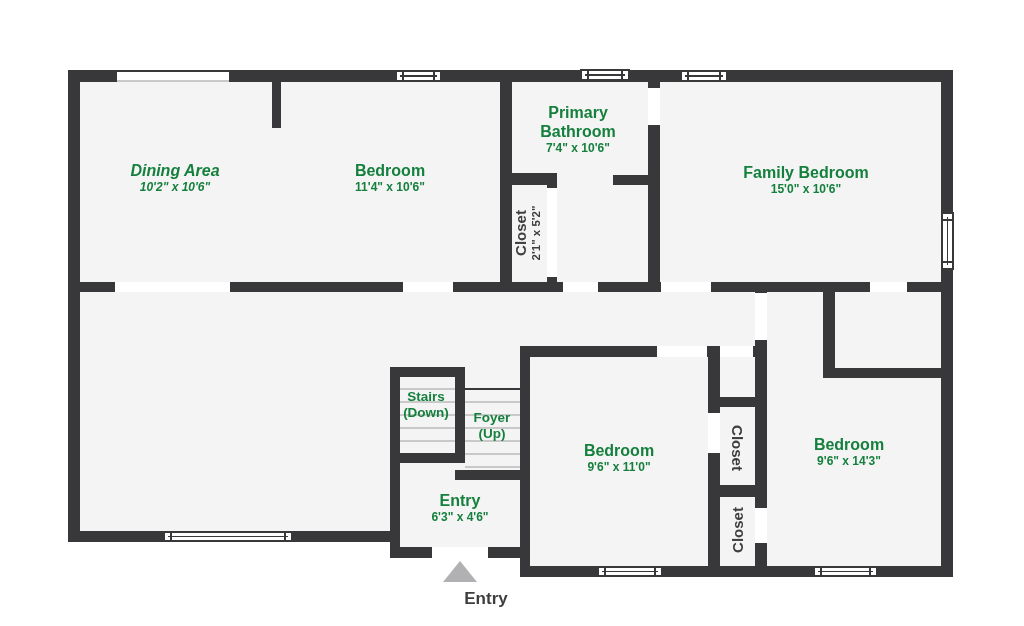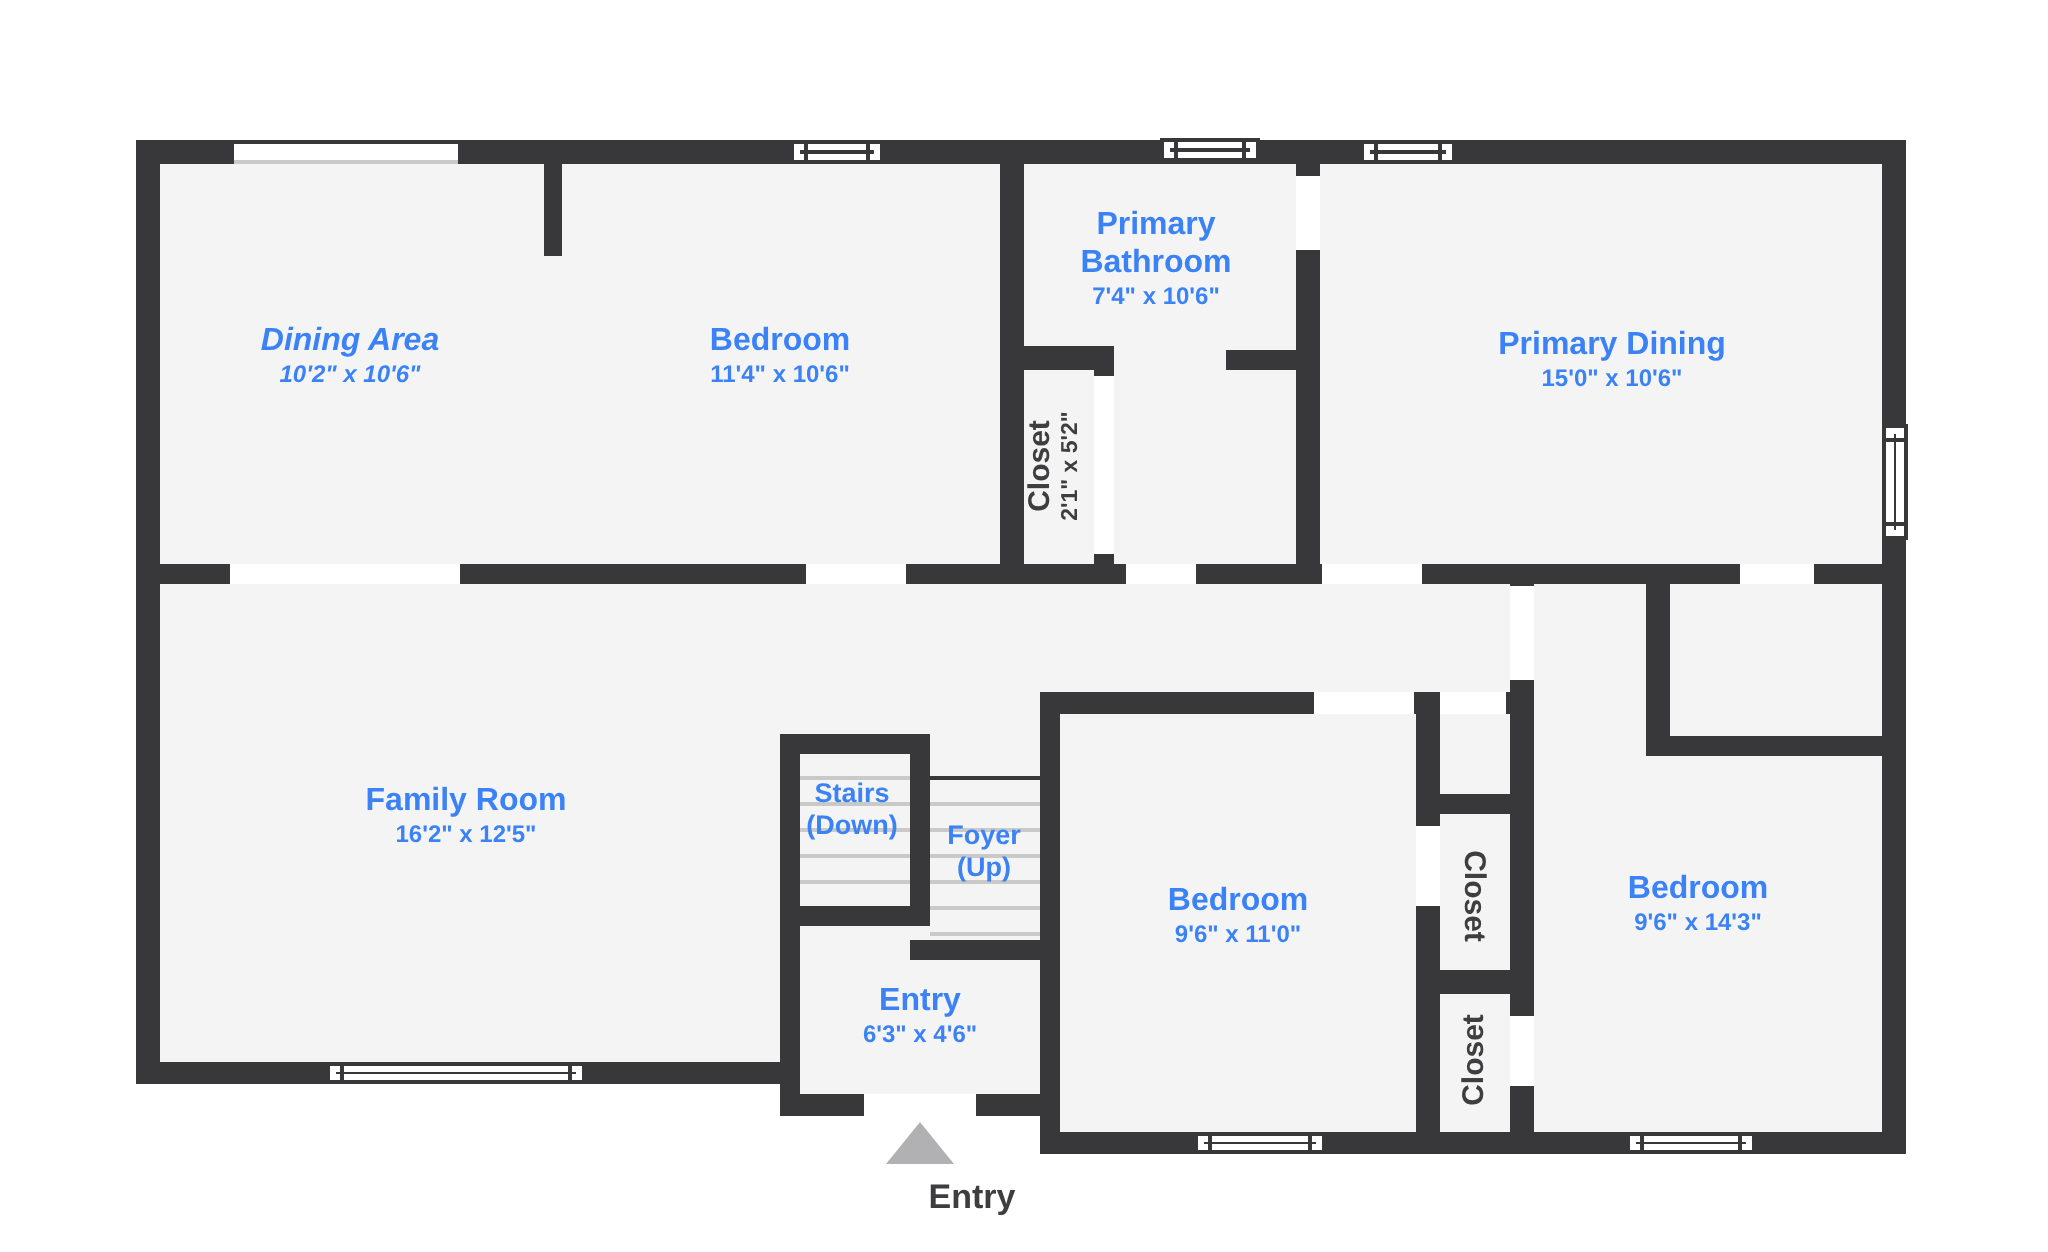"Primary Bathroom" .label { color: #3b82f6 -> #15803d }
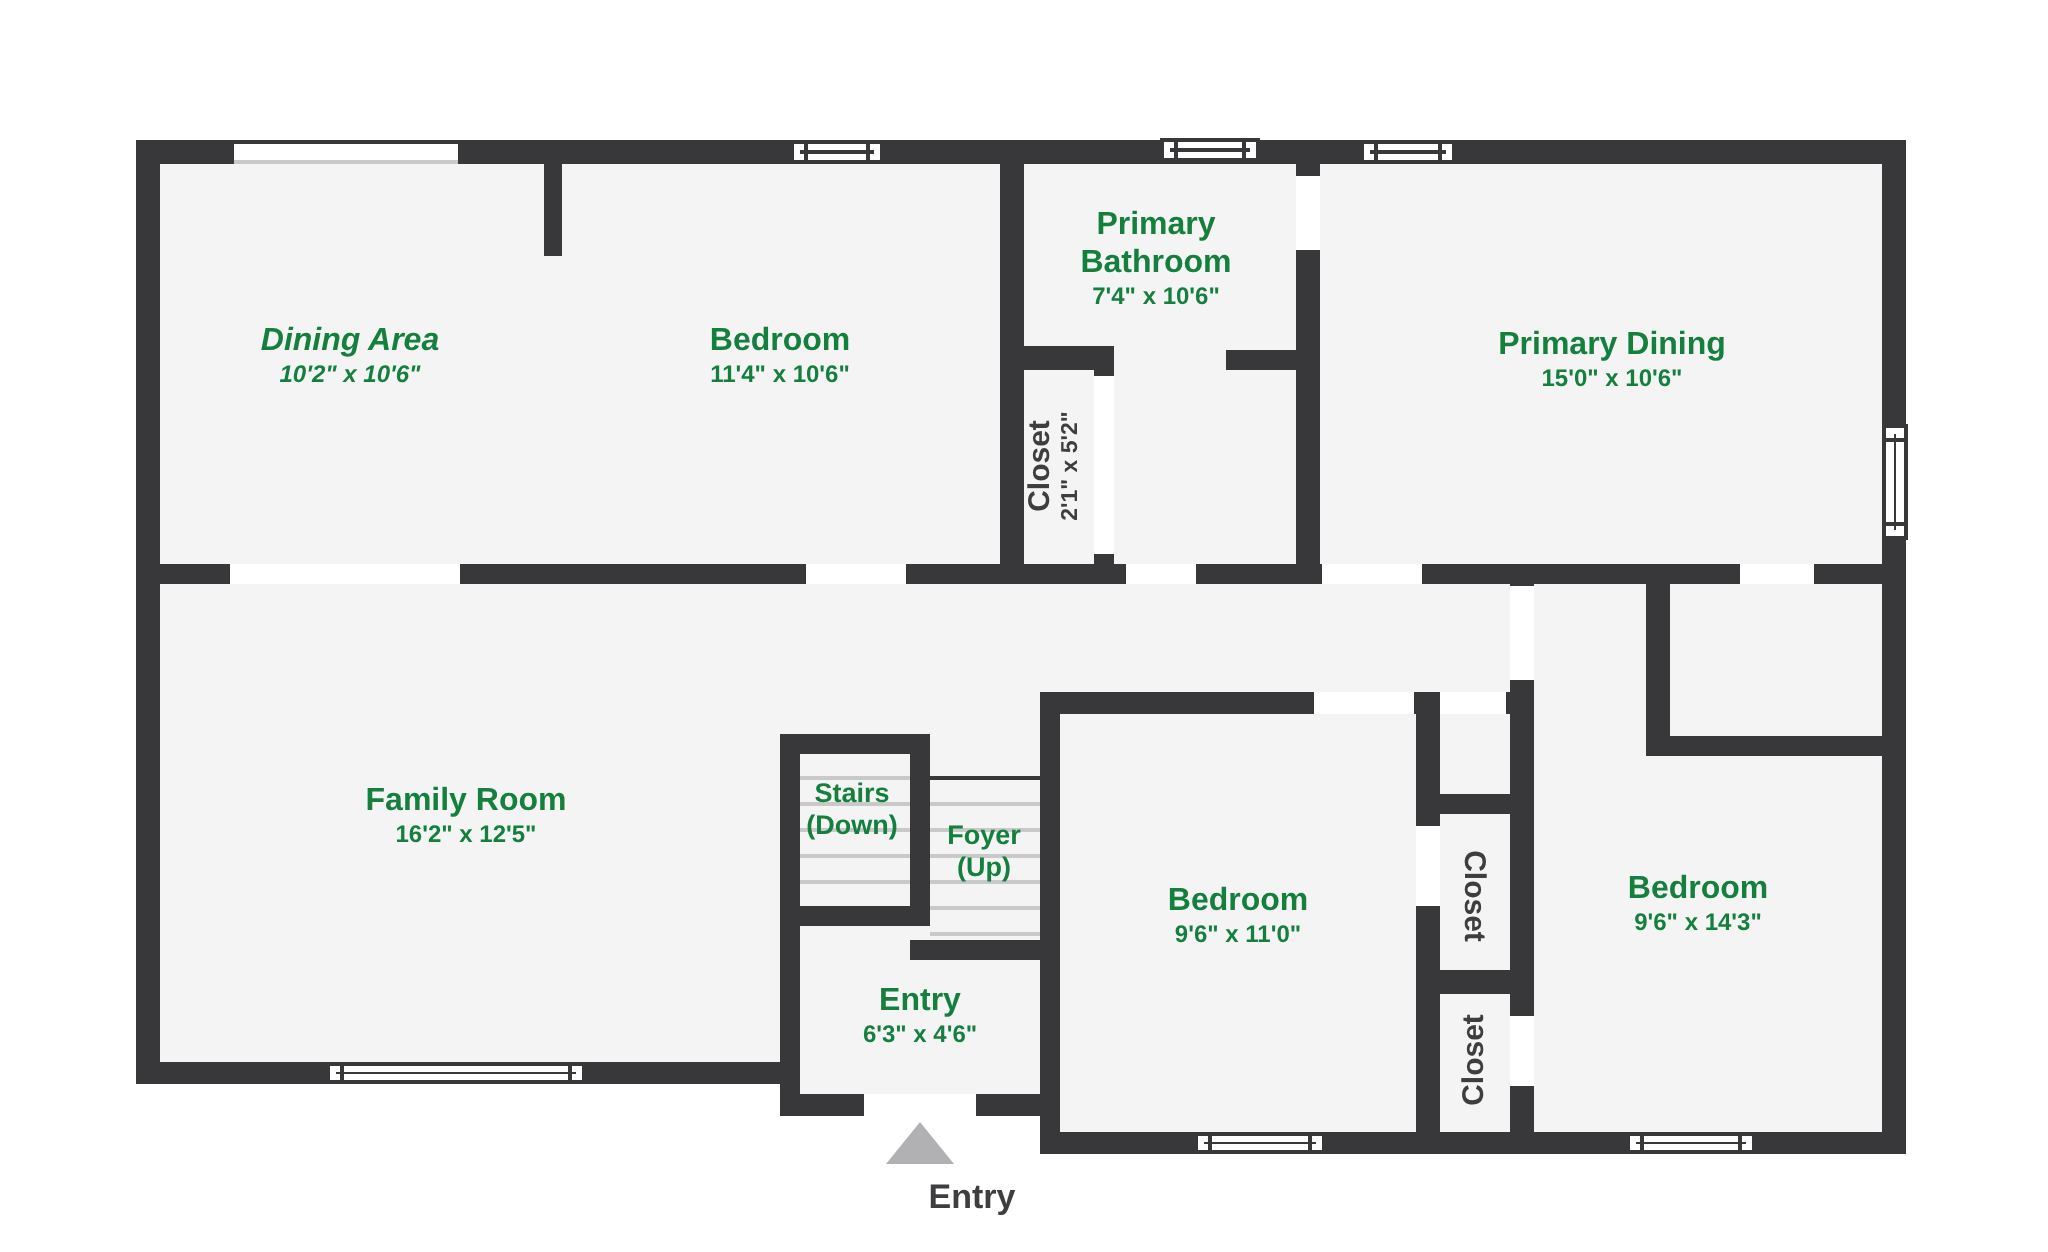"Primary Dining" div.name { text: Primary Dining -> Family Bedroom }
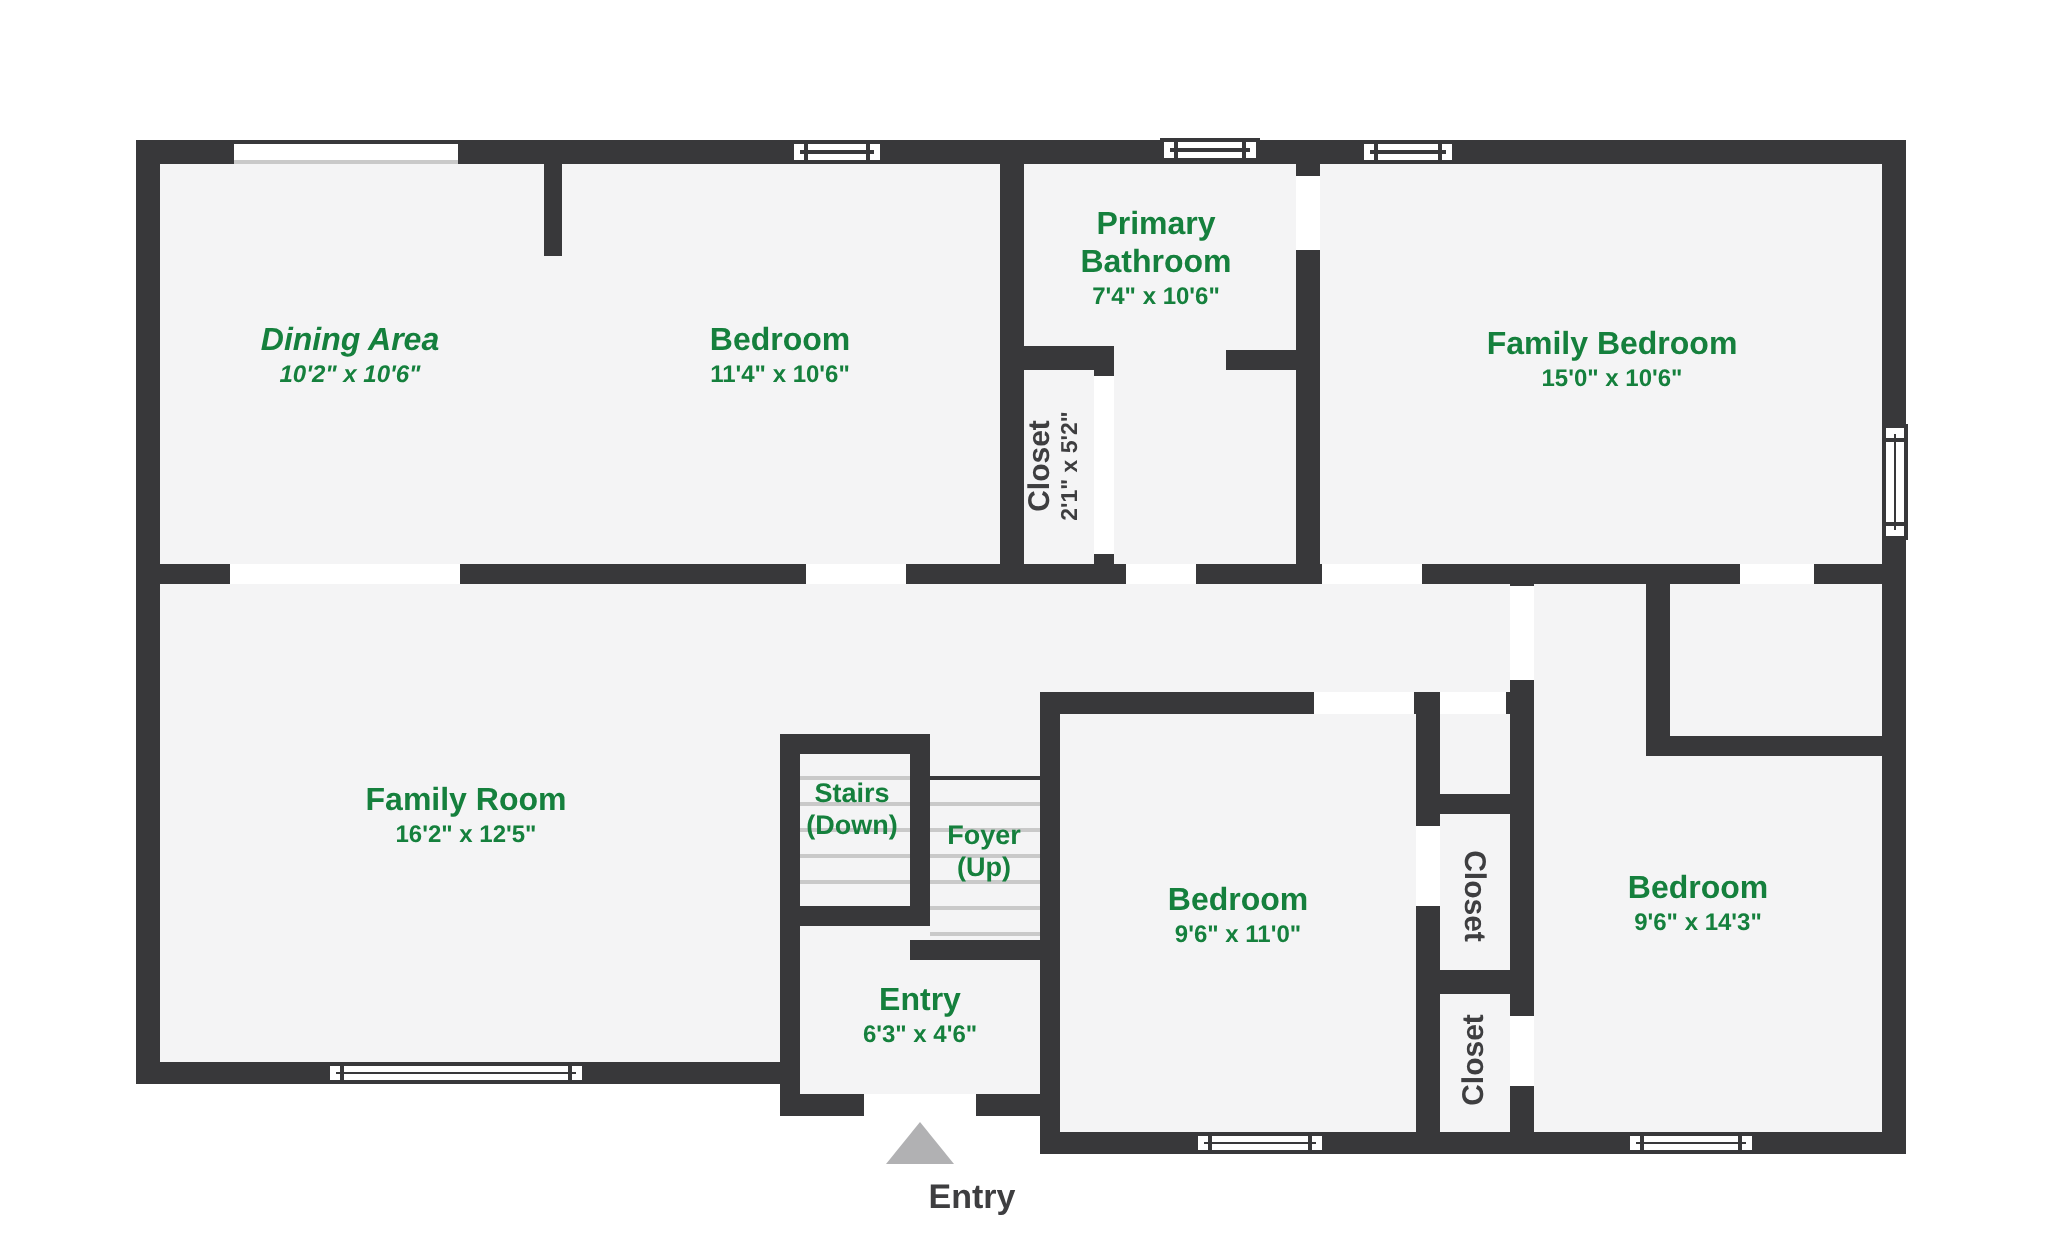"Family Room" div.label { html: <div> <div>Family Room</div> <div>16'2" x 12'5"</div> </div> -> none }
